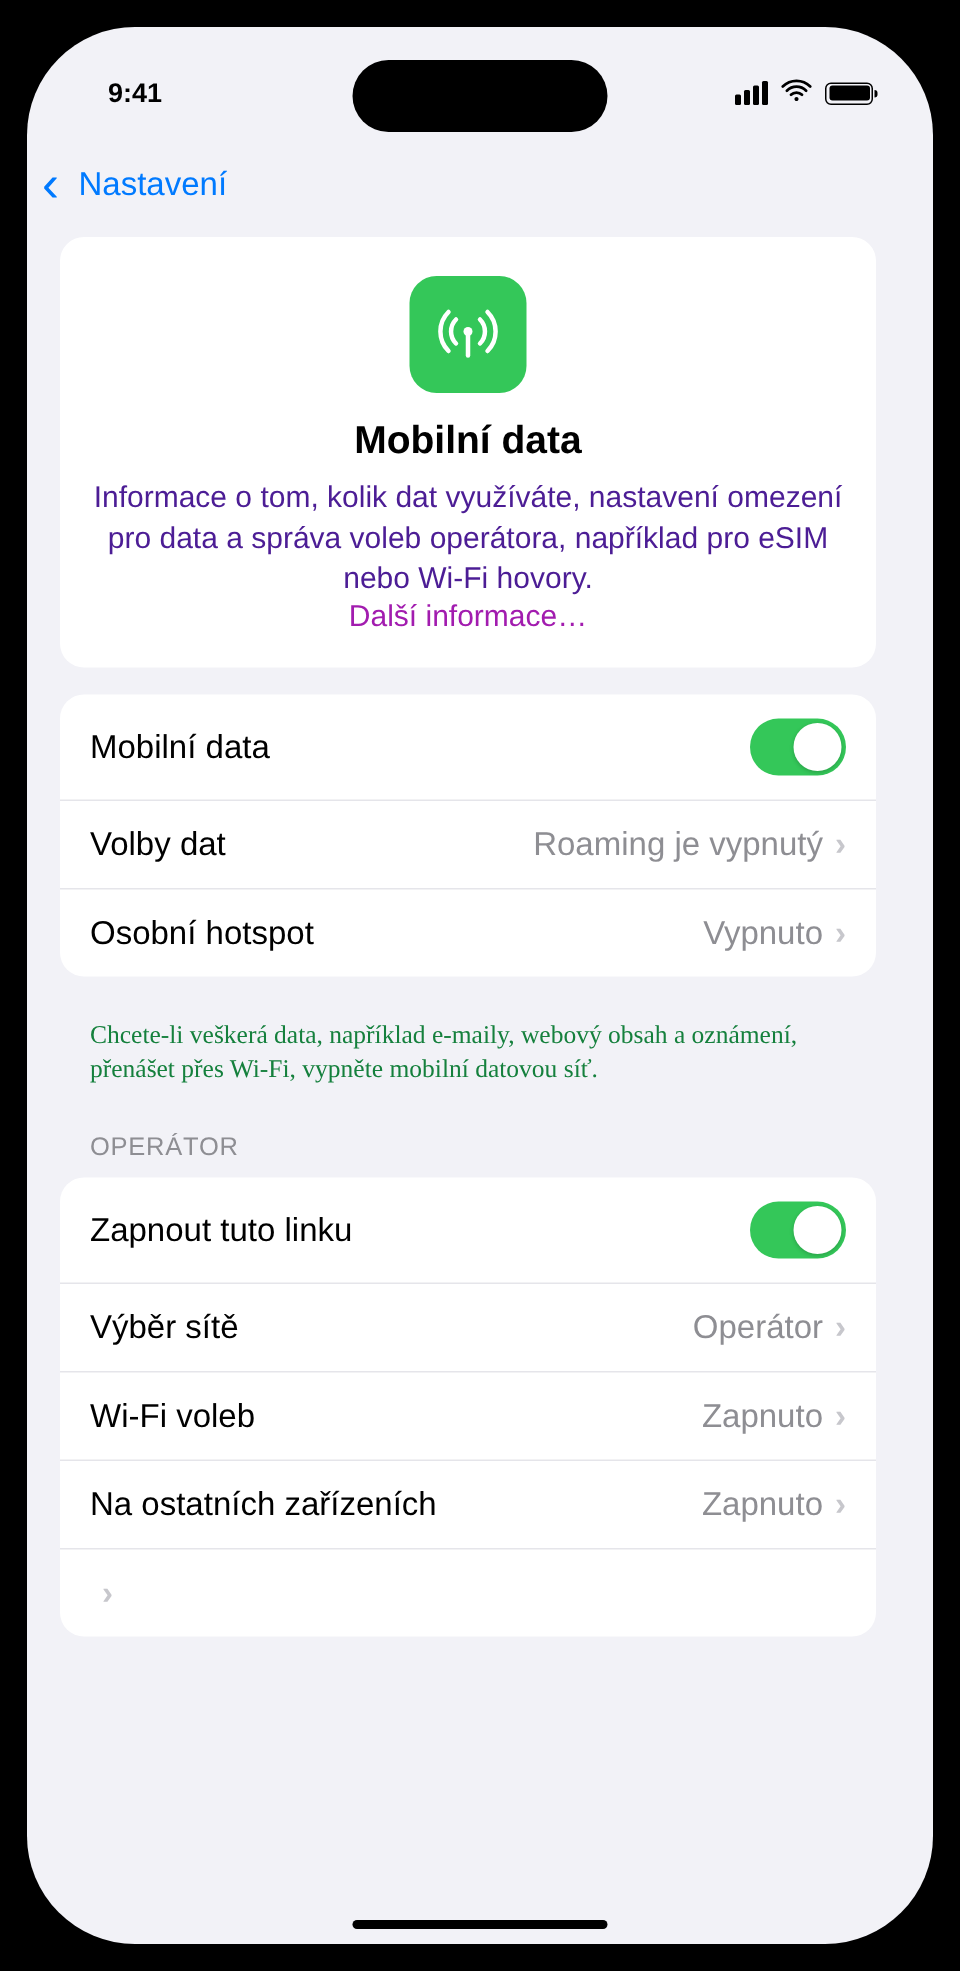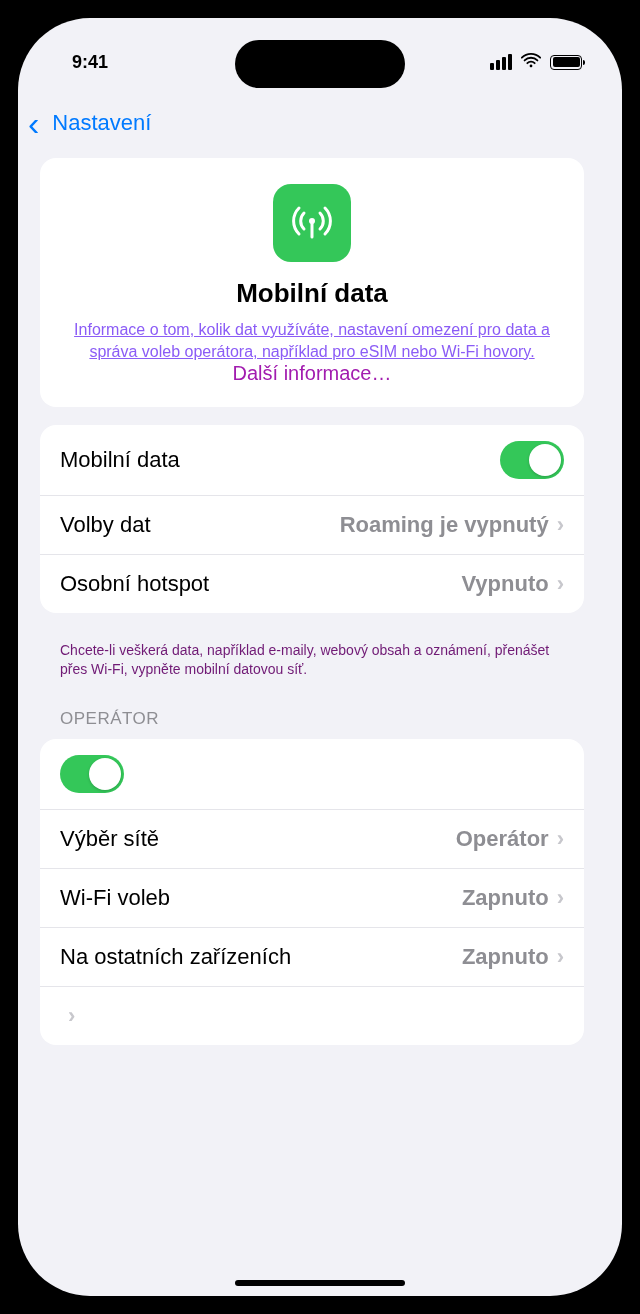"Informace o tom, kolik dat" .hero-desc { color: #8b5cf6 -> #4c1d95; font-size: 16px -> 20px; text-decoration: underline -> none }
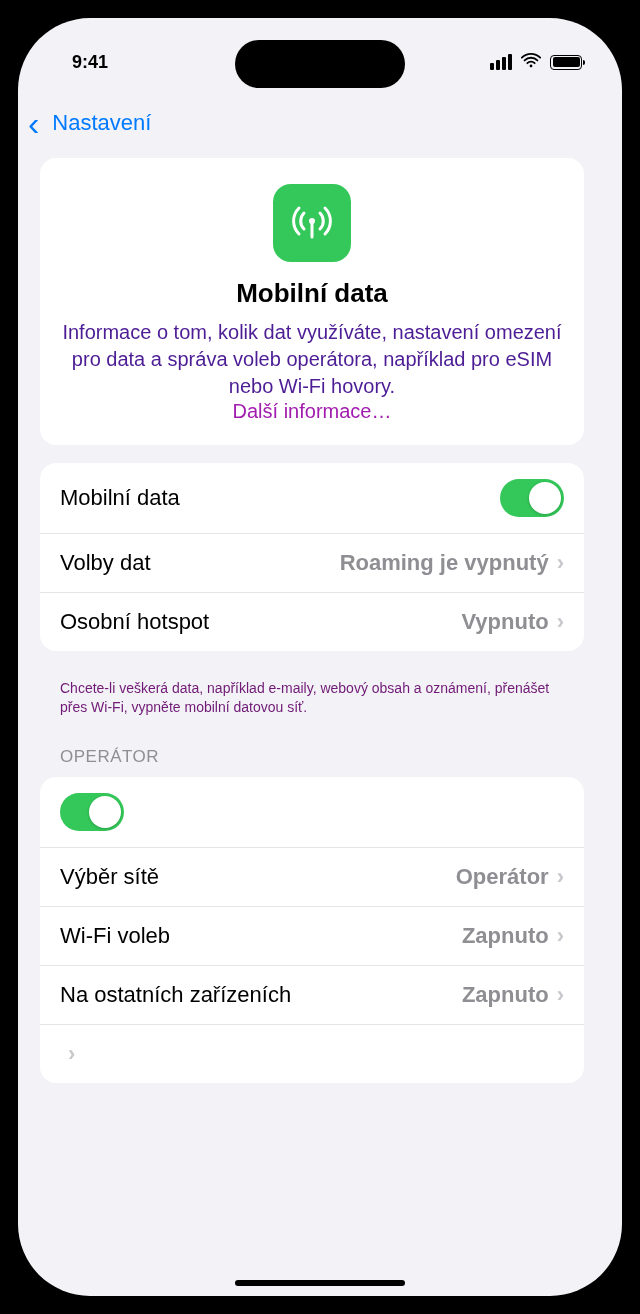"Roaming je vypnutý" .row-value { font-weight: bold -> none }
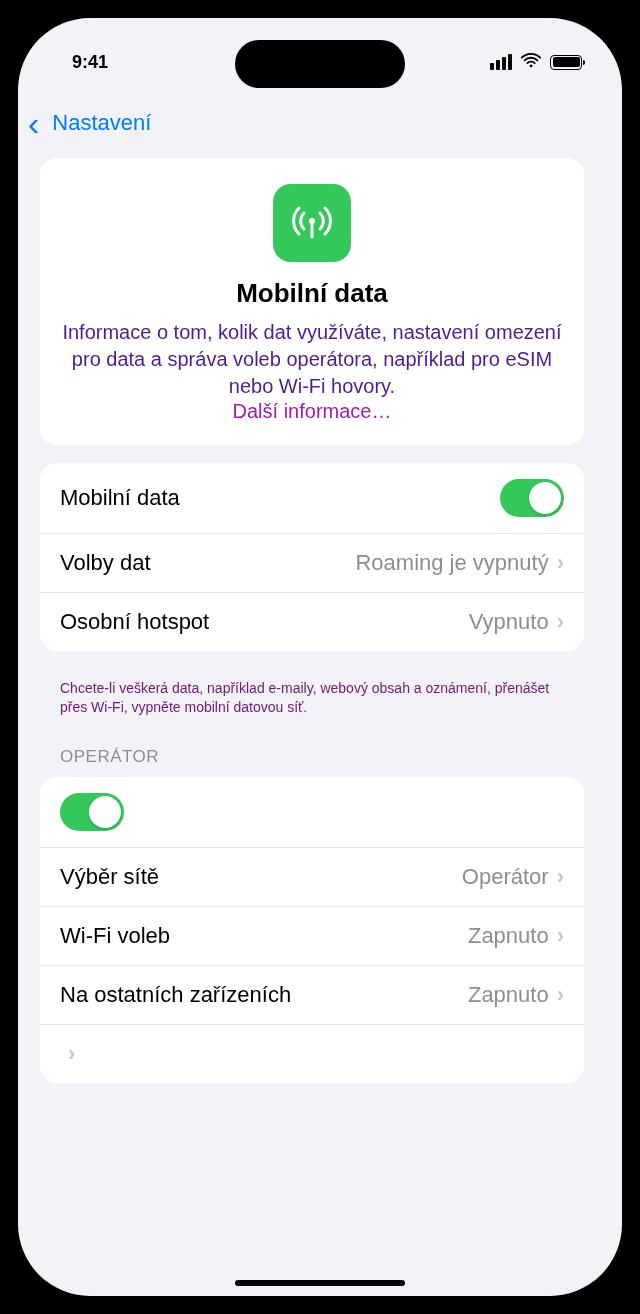"Chcete-li veškerá data, například" .footer-note { color: #701a75 -> #15803d; font-family: none -> Liberation Serif, serif; font-size: 14px -> 17px }
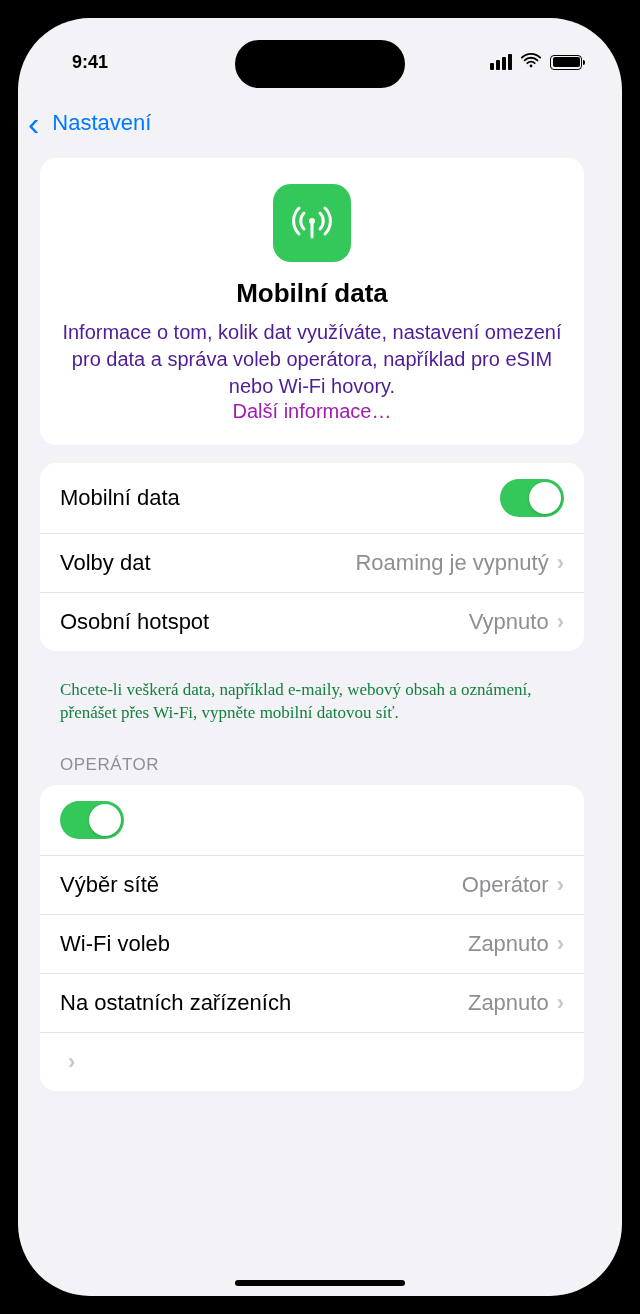"Zapnout tuto linku" span.row-label { html: none -> <span>Zapnout tuto linku</span> }
